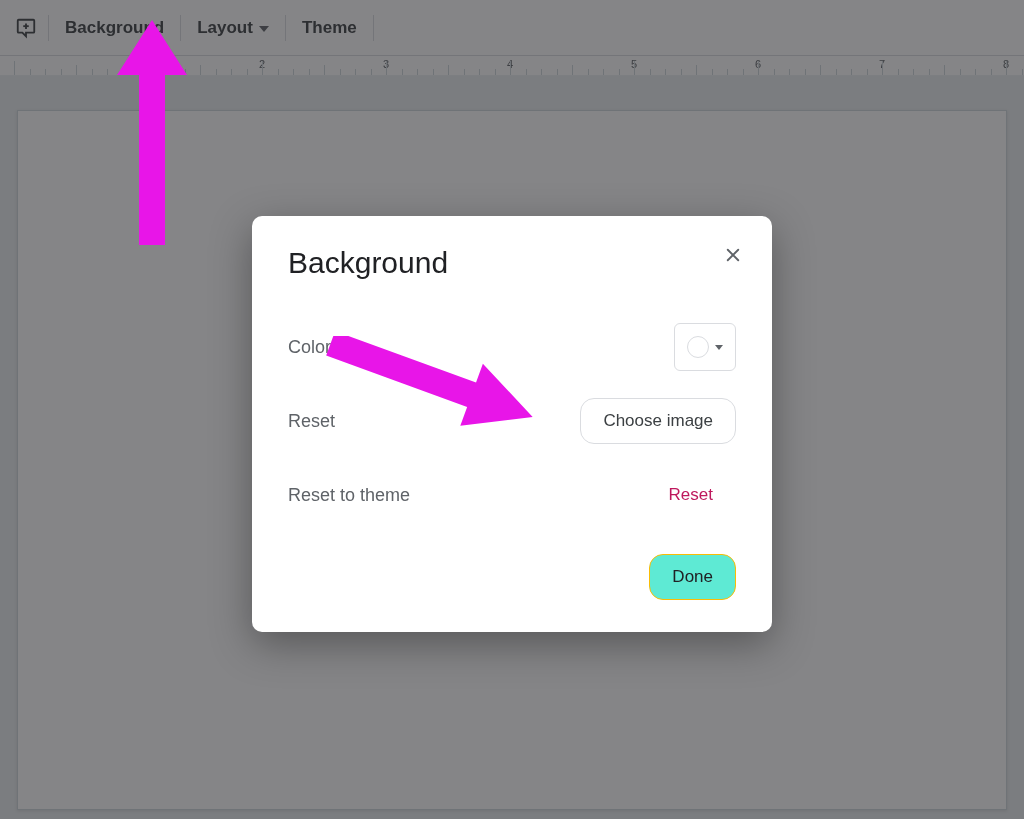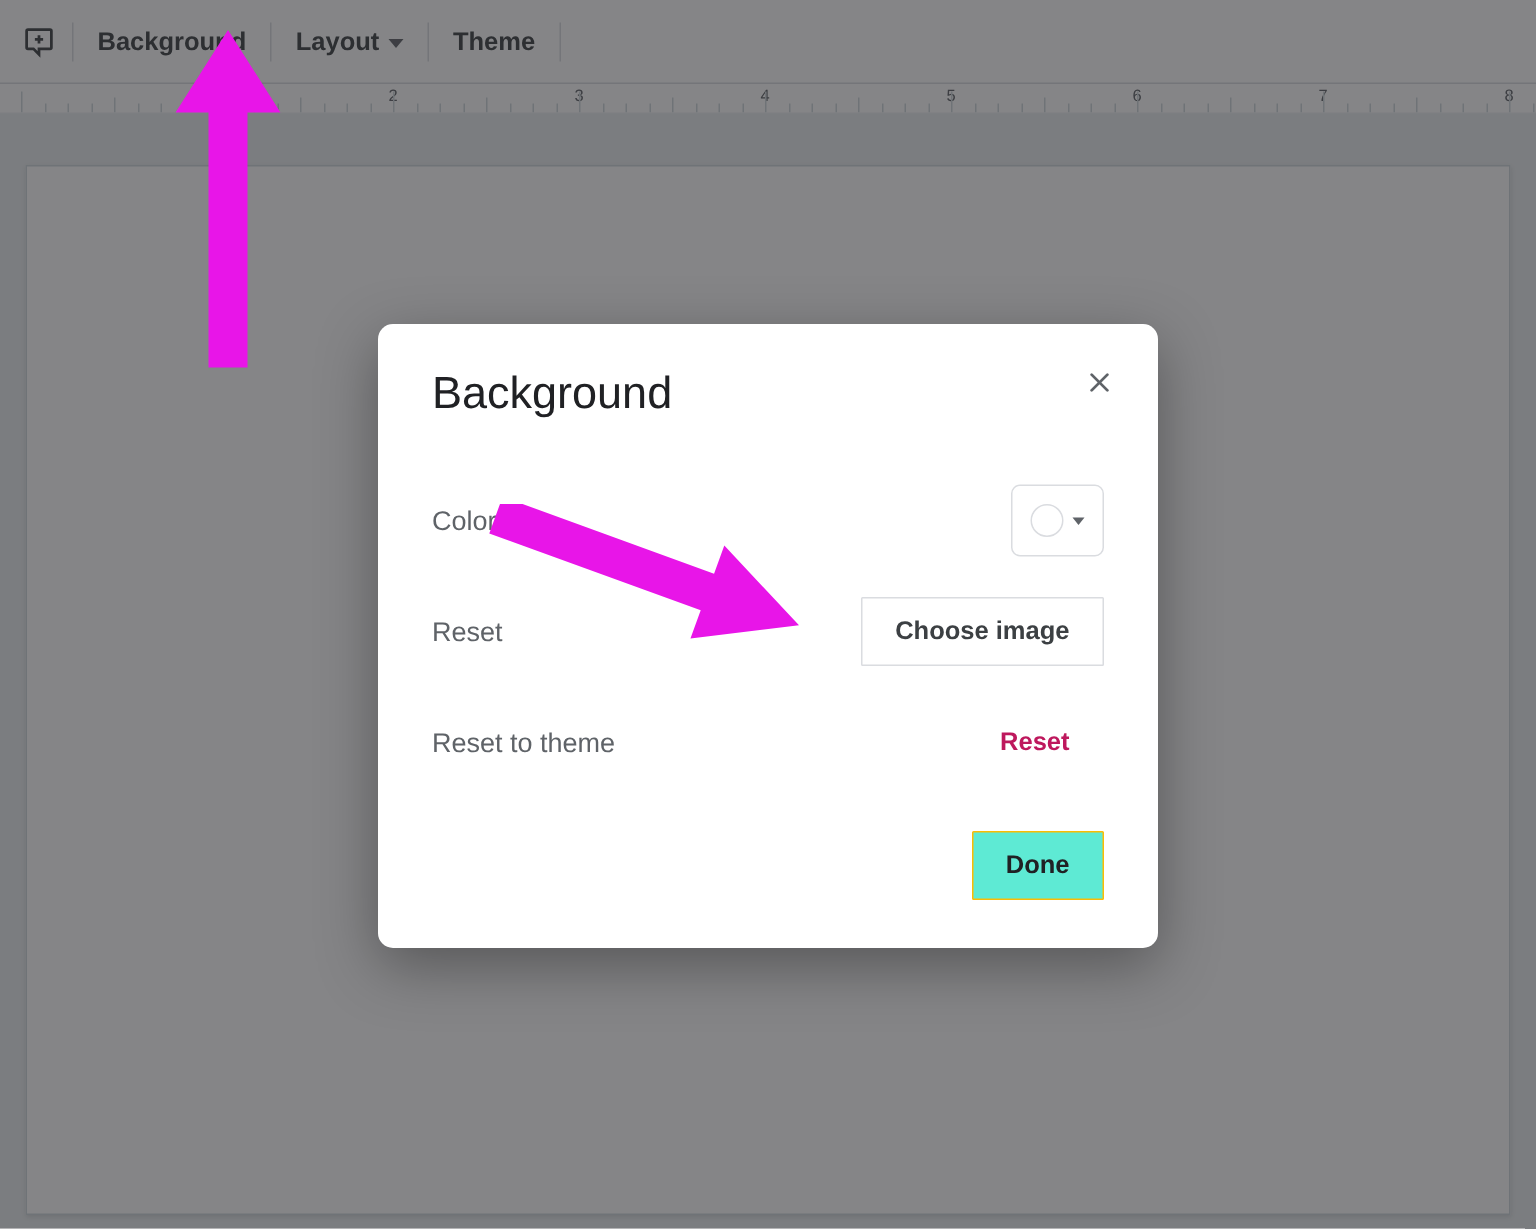"Choose image" .btn { border-radius: 1px -> 14px; font-weight: 700 -> 400 }
